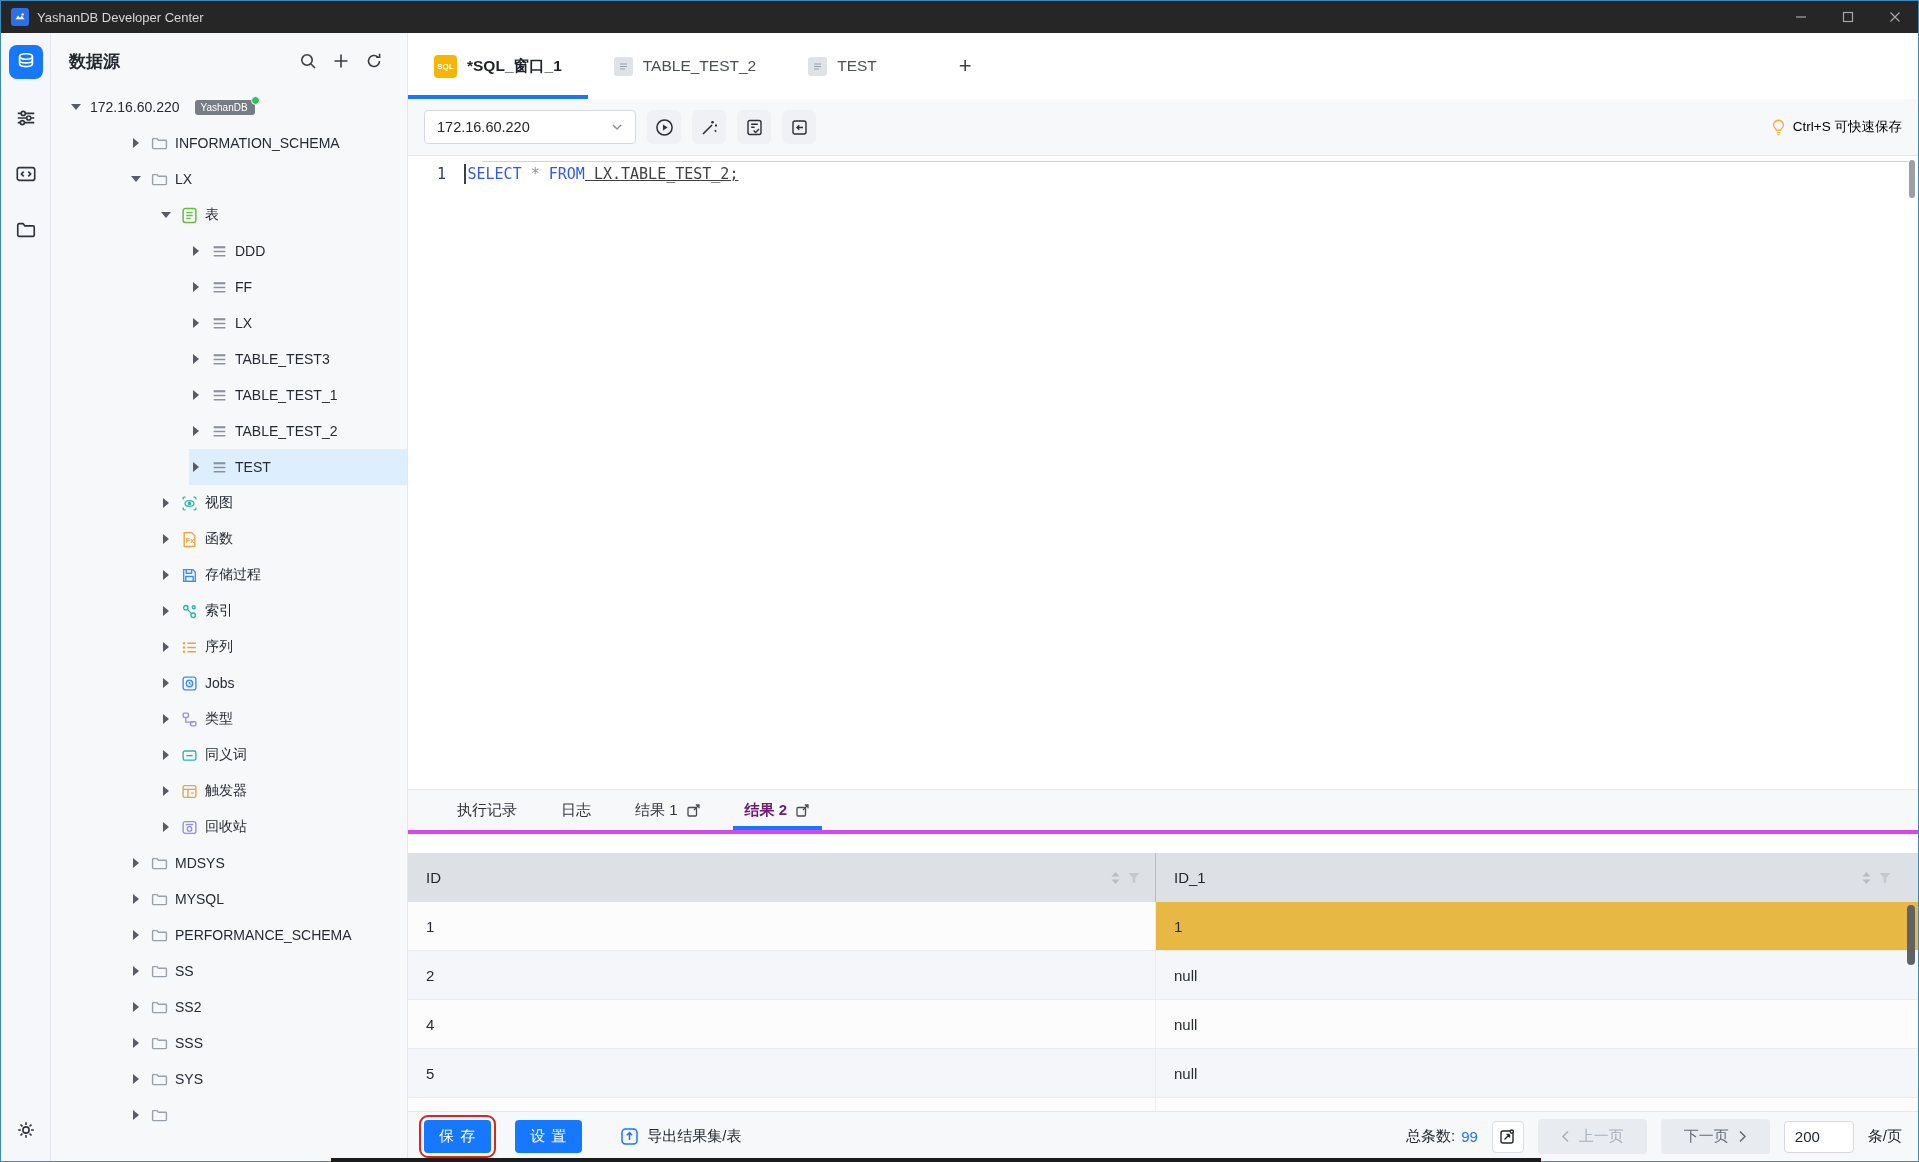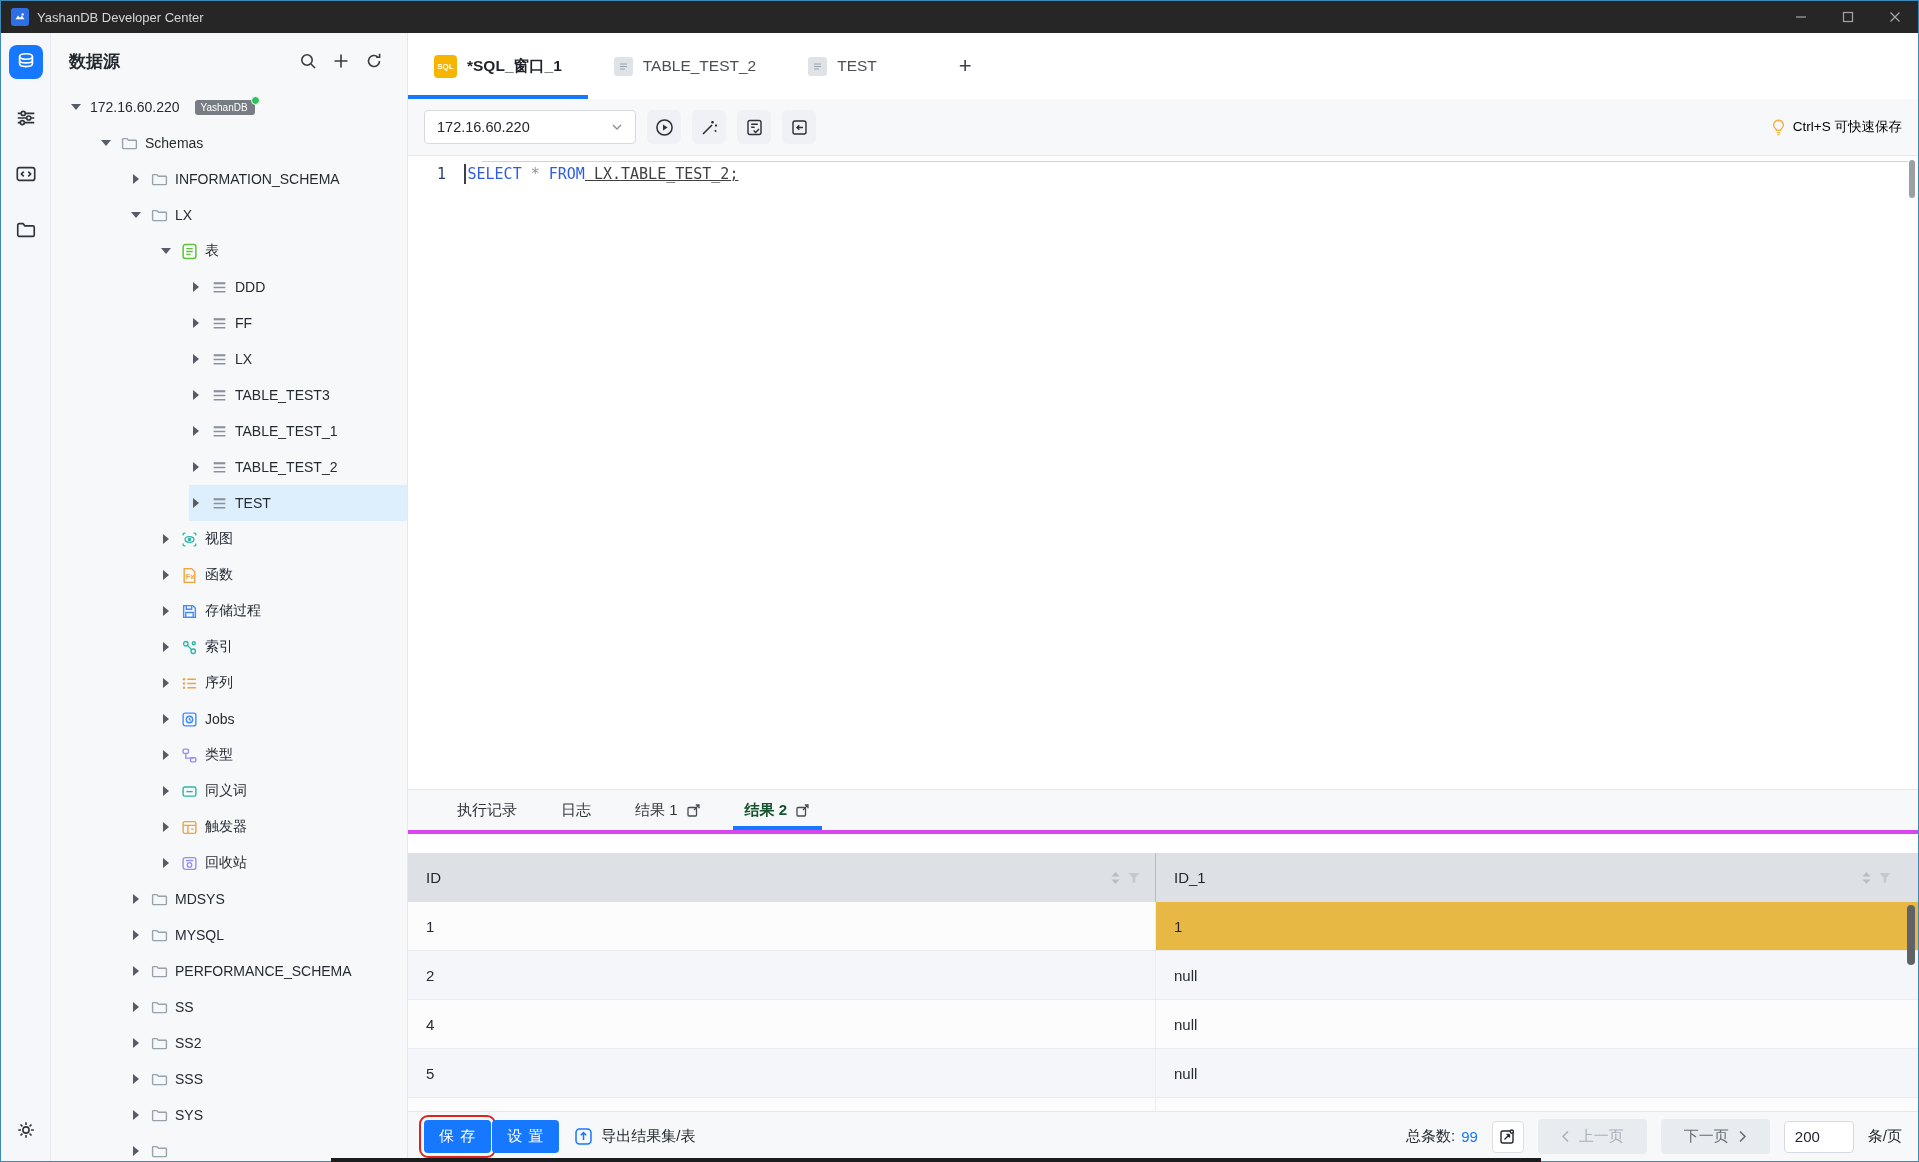"Schemas" div.tree-row { html: <div> <div> <span></span> <span> <svg> <path></path> </svg> </span> <span>Schemas</span> </div> </div> -> none }
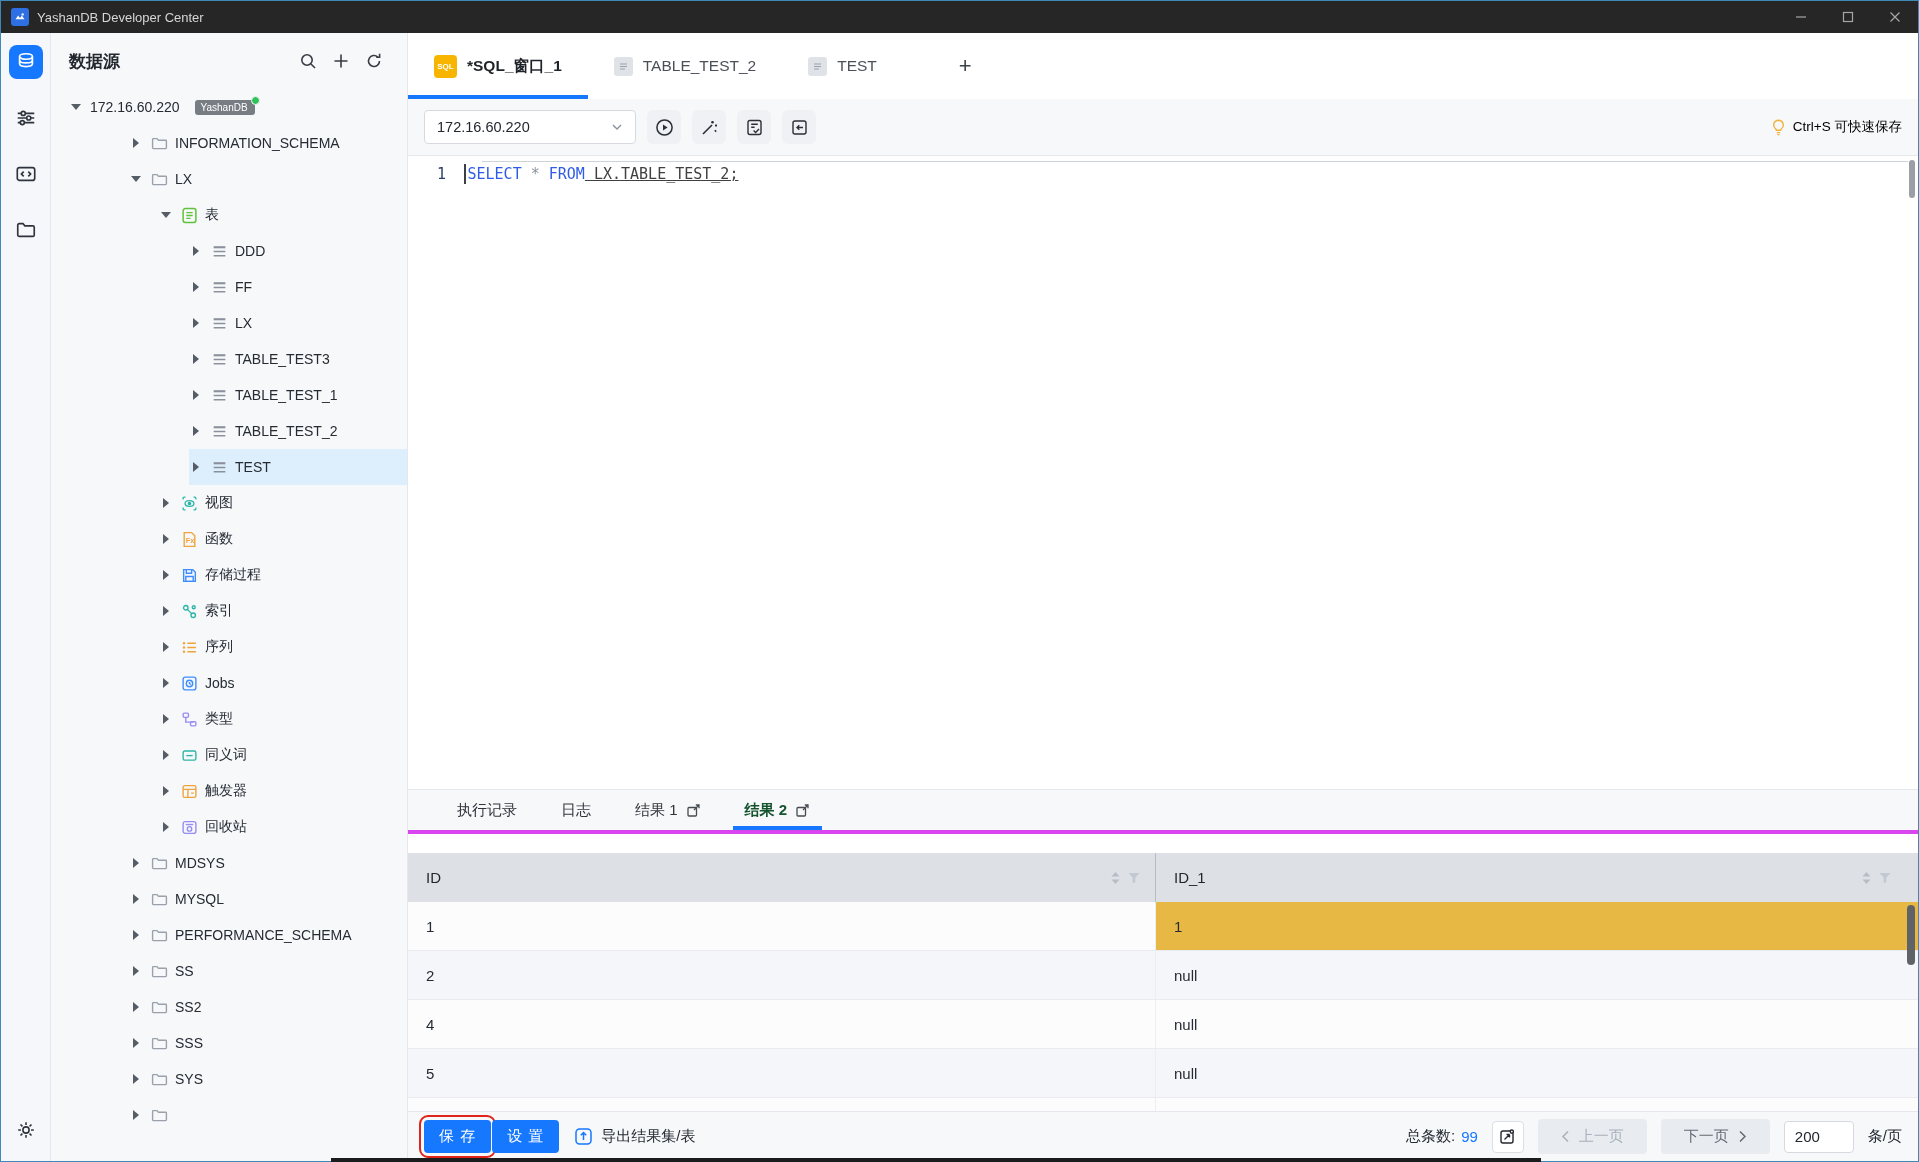"结果 2" .rtab.active { color: #14532d -> #701a75 }
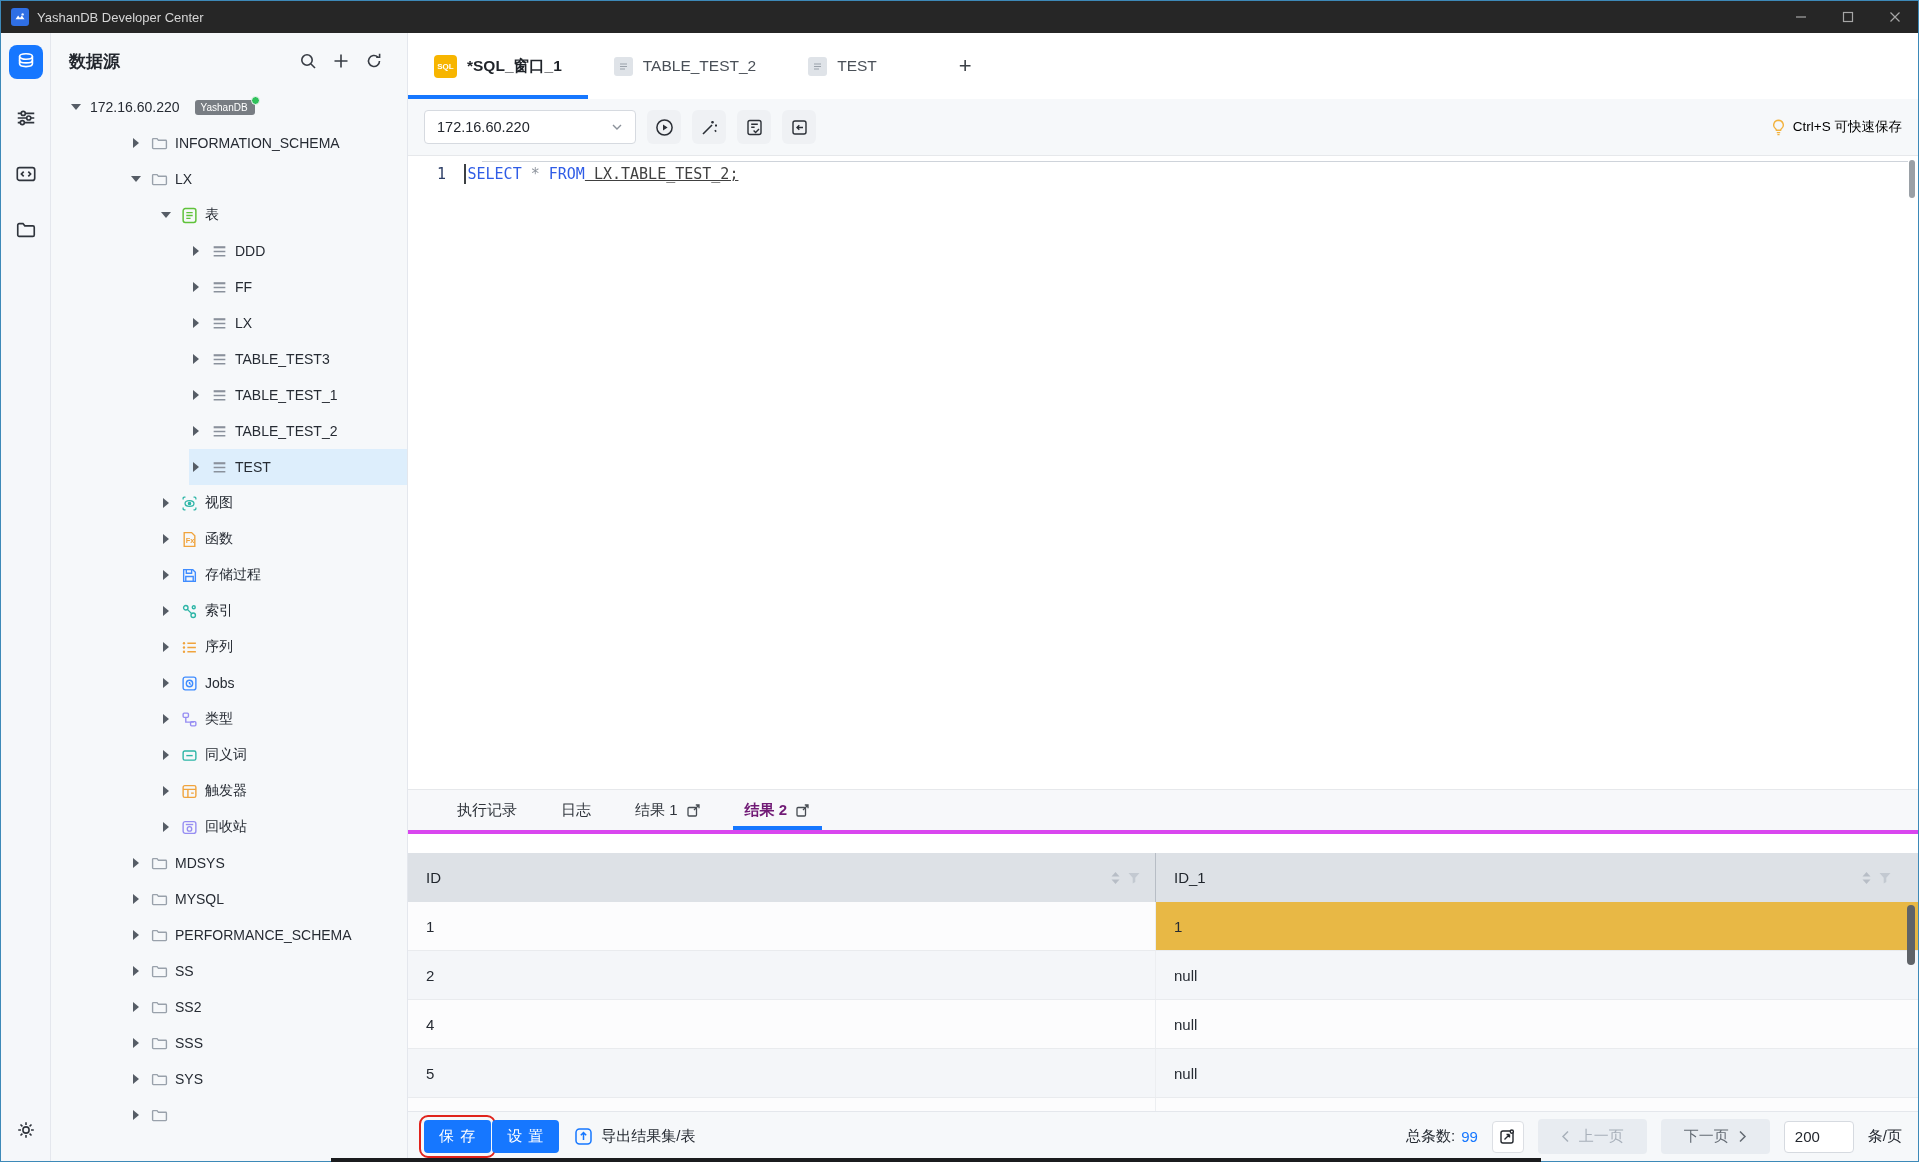"保 存" .footer { gap: 1px -> 24px }
